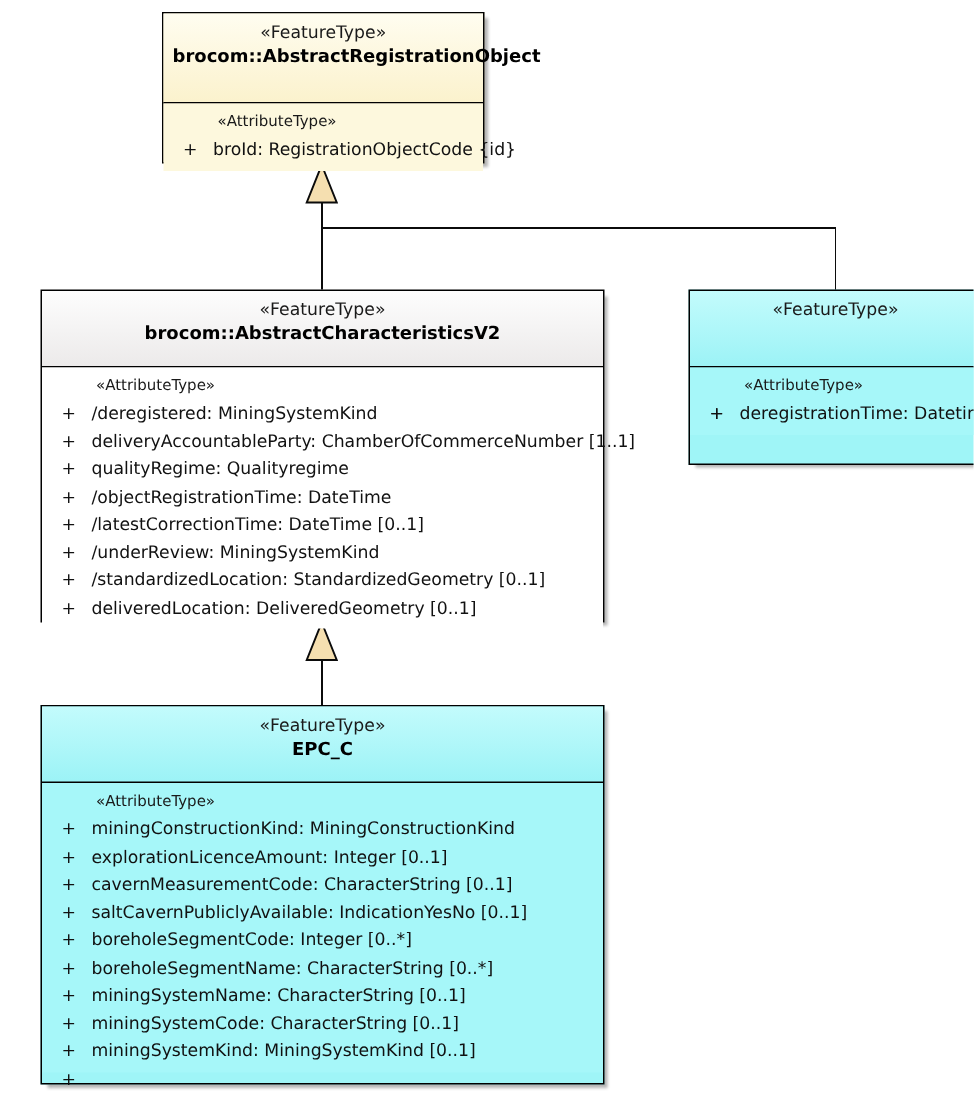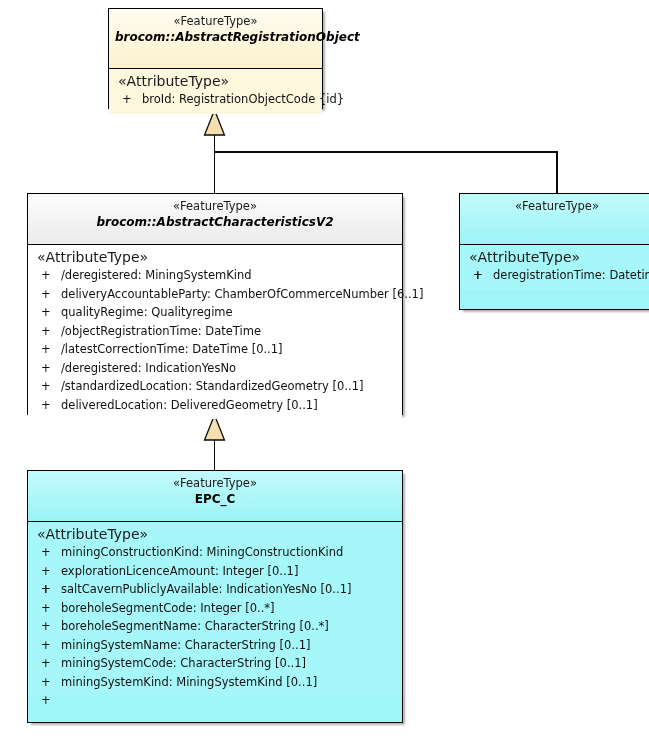"brocom::AbstractRegistrationObject" .classname.abstract { font-style: italic -> none }
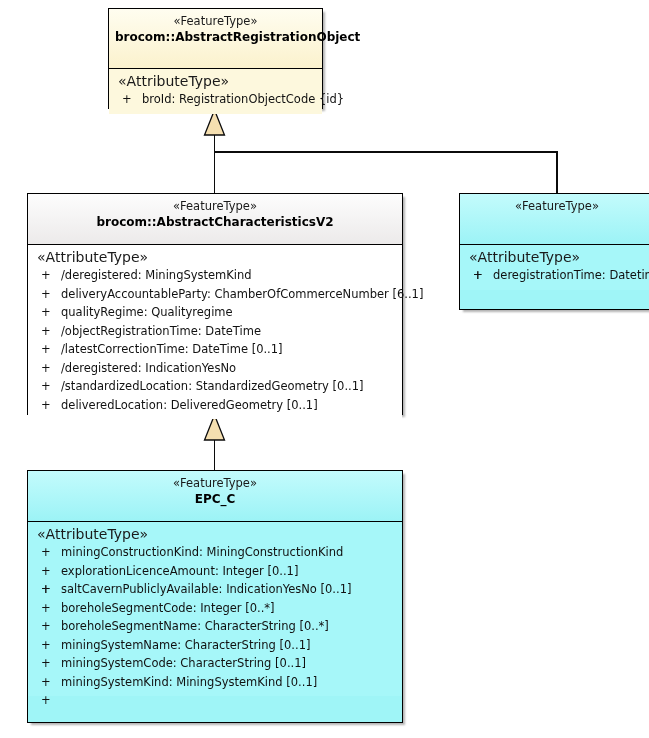"«AttributeType»" .attr-stereotype { font-size: 14px -> 10px; padding-left: 9px -> 36px }
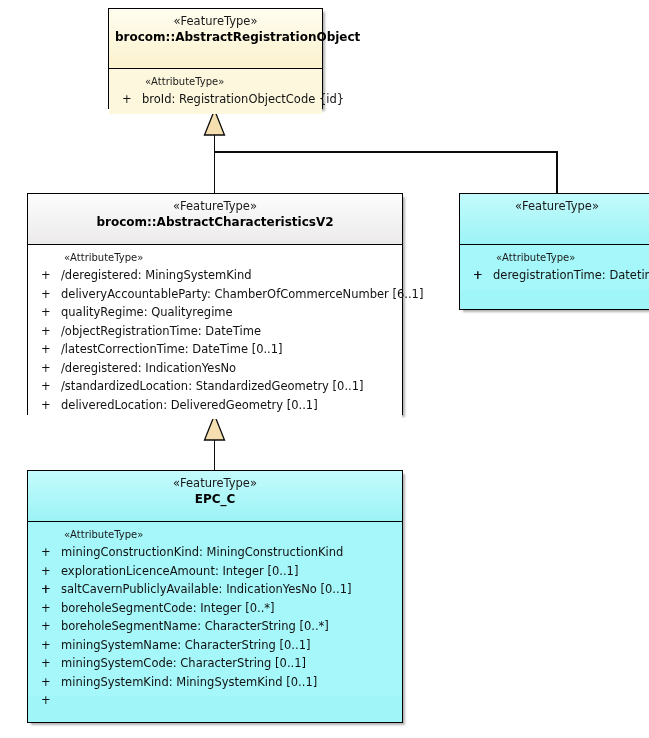"deliveryAccountableParty:" span { text: 6..1 -> 1..1 }
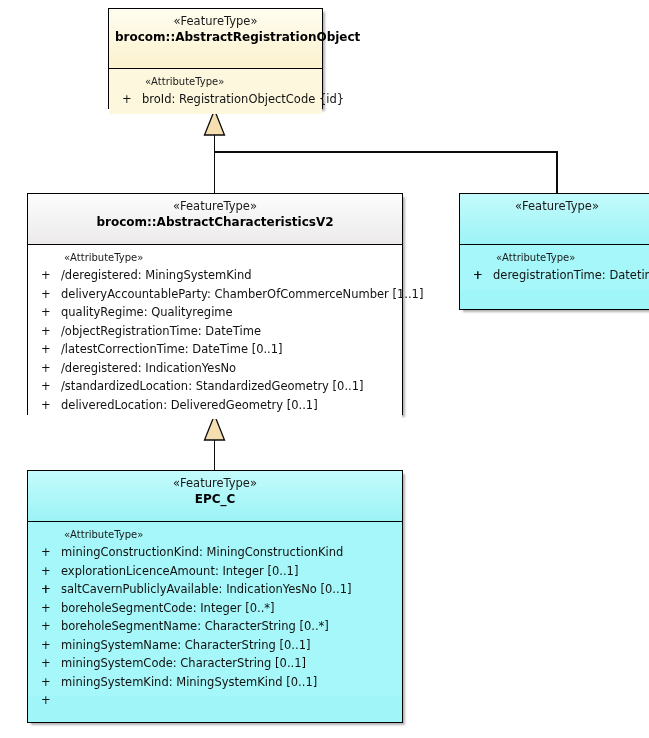"/deregistered: IndicationYesNo" span { text: /deregistered: IndicationYesNo -> /underReview: MiningSystemKind }
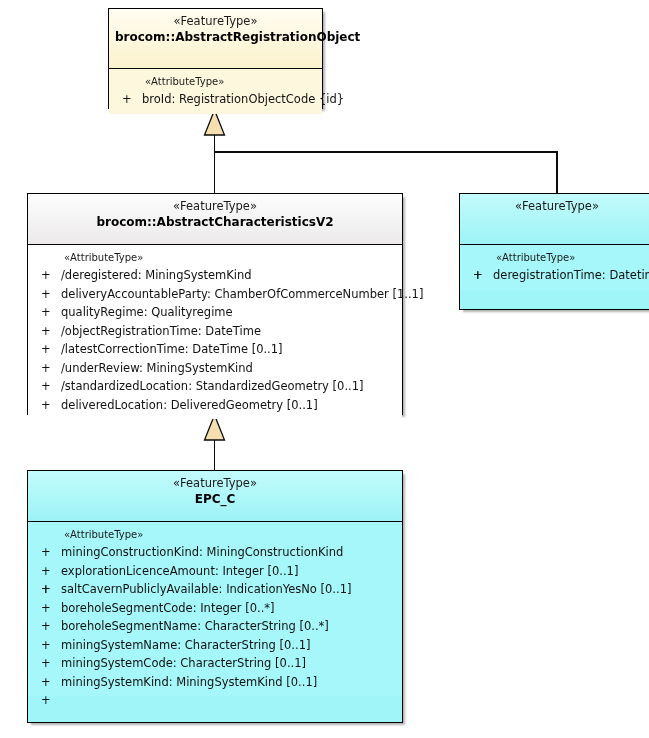"cavernMeasurementCode: CharacterString" span { html: none -> <span>cavernMeasurementCode: CharacterString [0..1]</span> }
